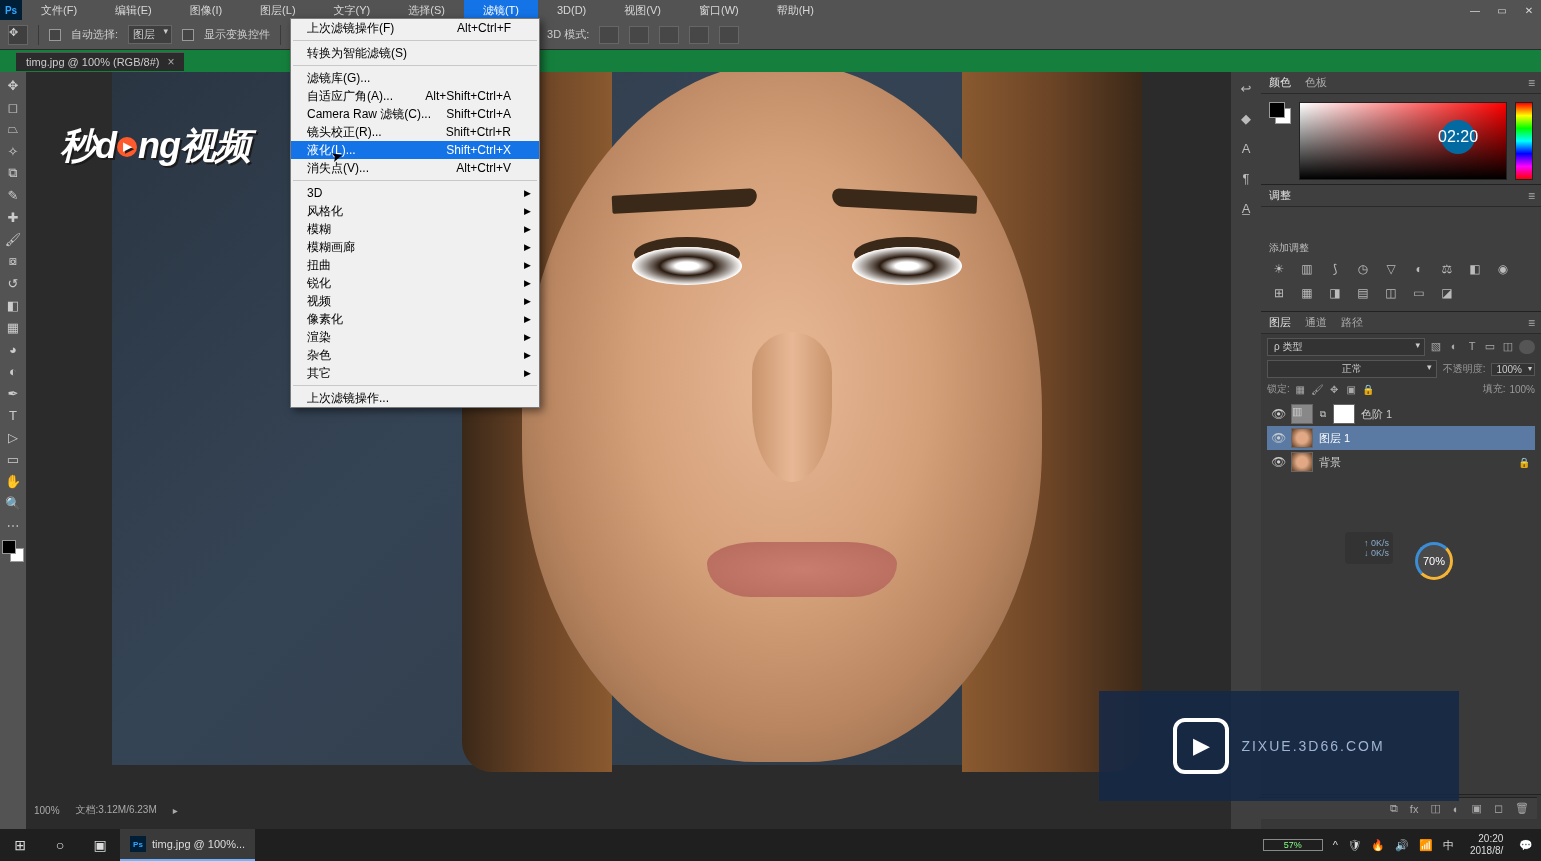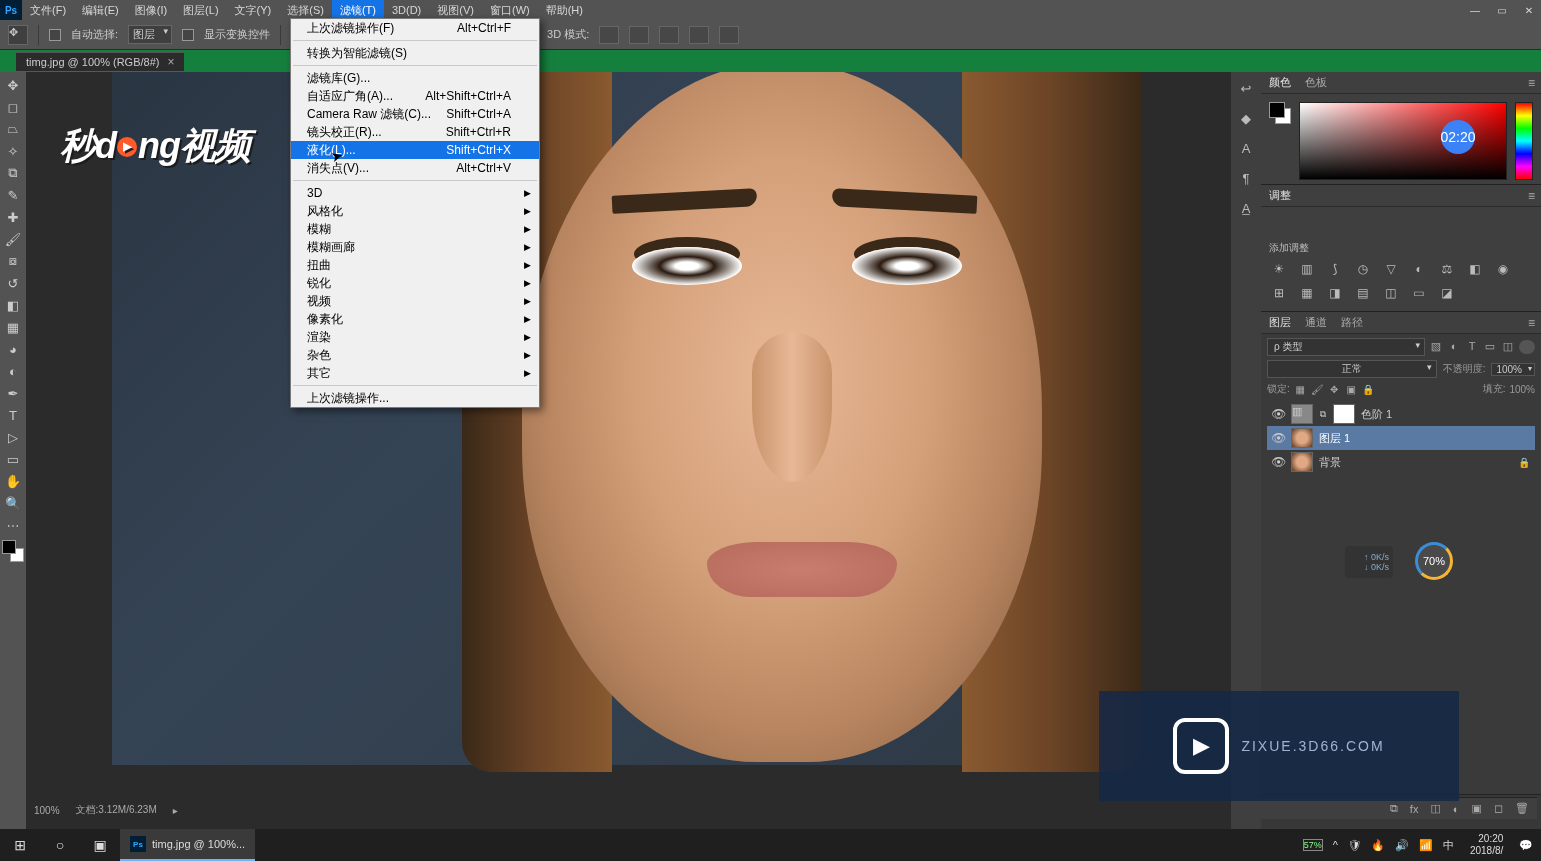"文件(F)" .menubar .menu-item { padding: 0 8px -> 0 19px }
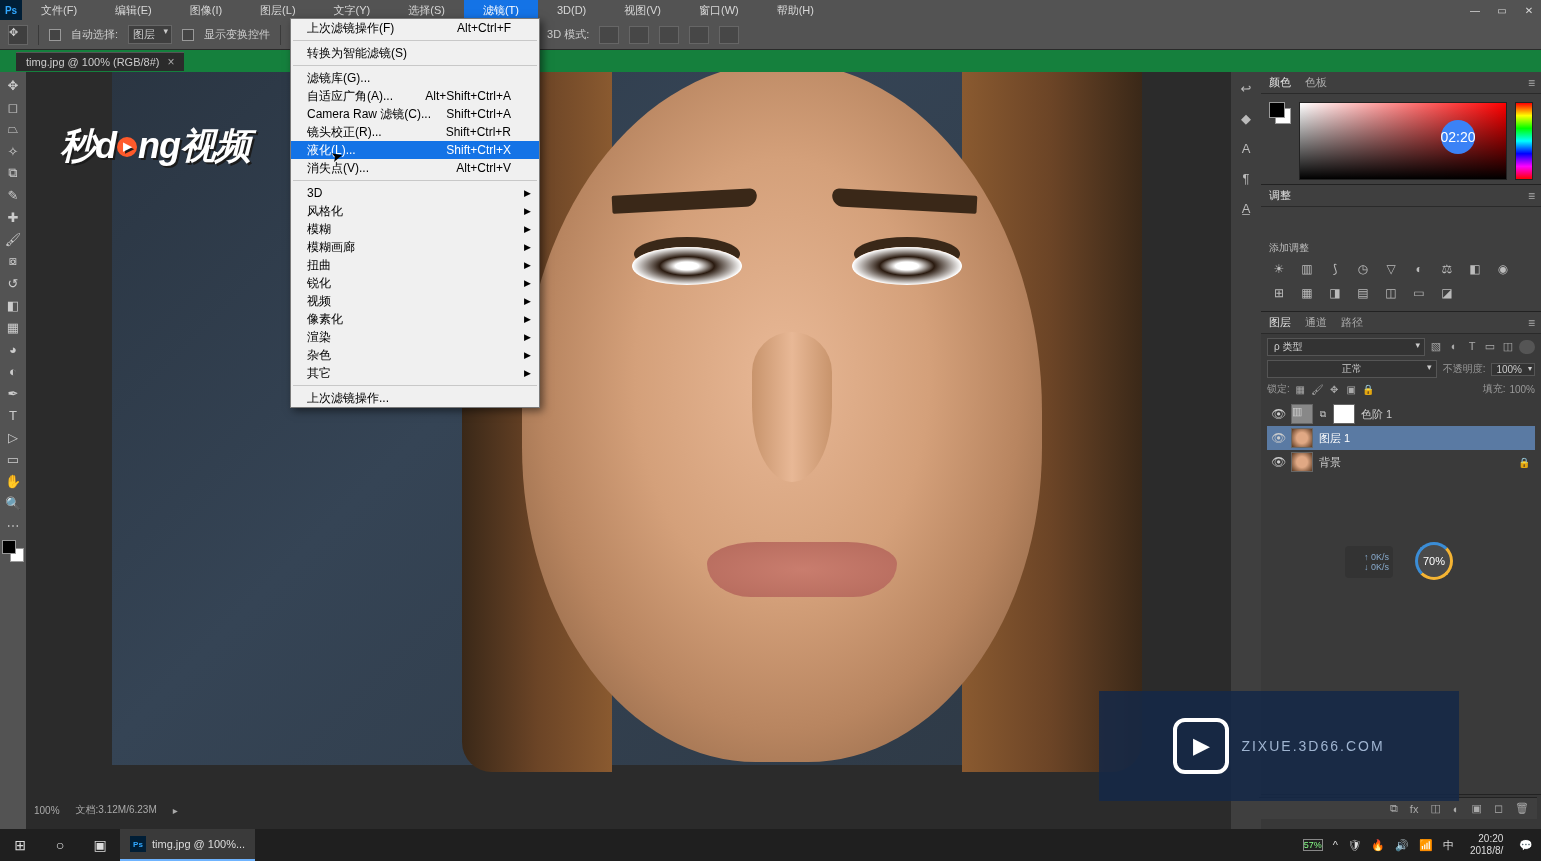"02:20" .time-badge { background: #3b82f6 -> #0369a1; font-size: 14px -> 16px }
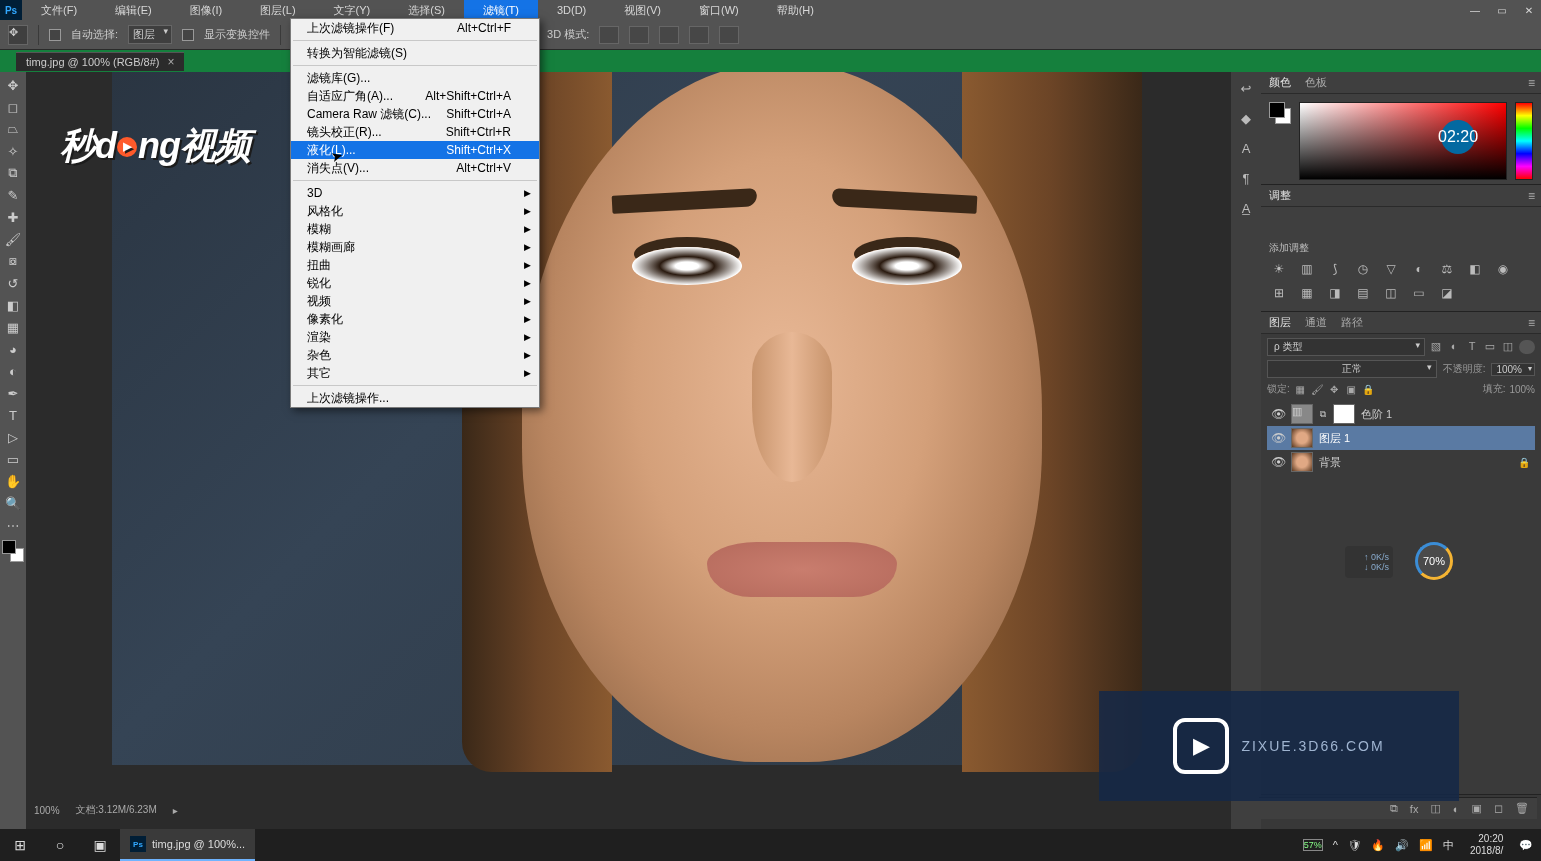"↑ 0K/s" .net-speed { top: 546px -> 532px }
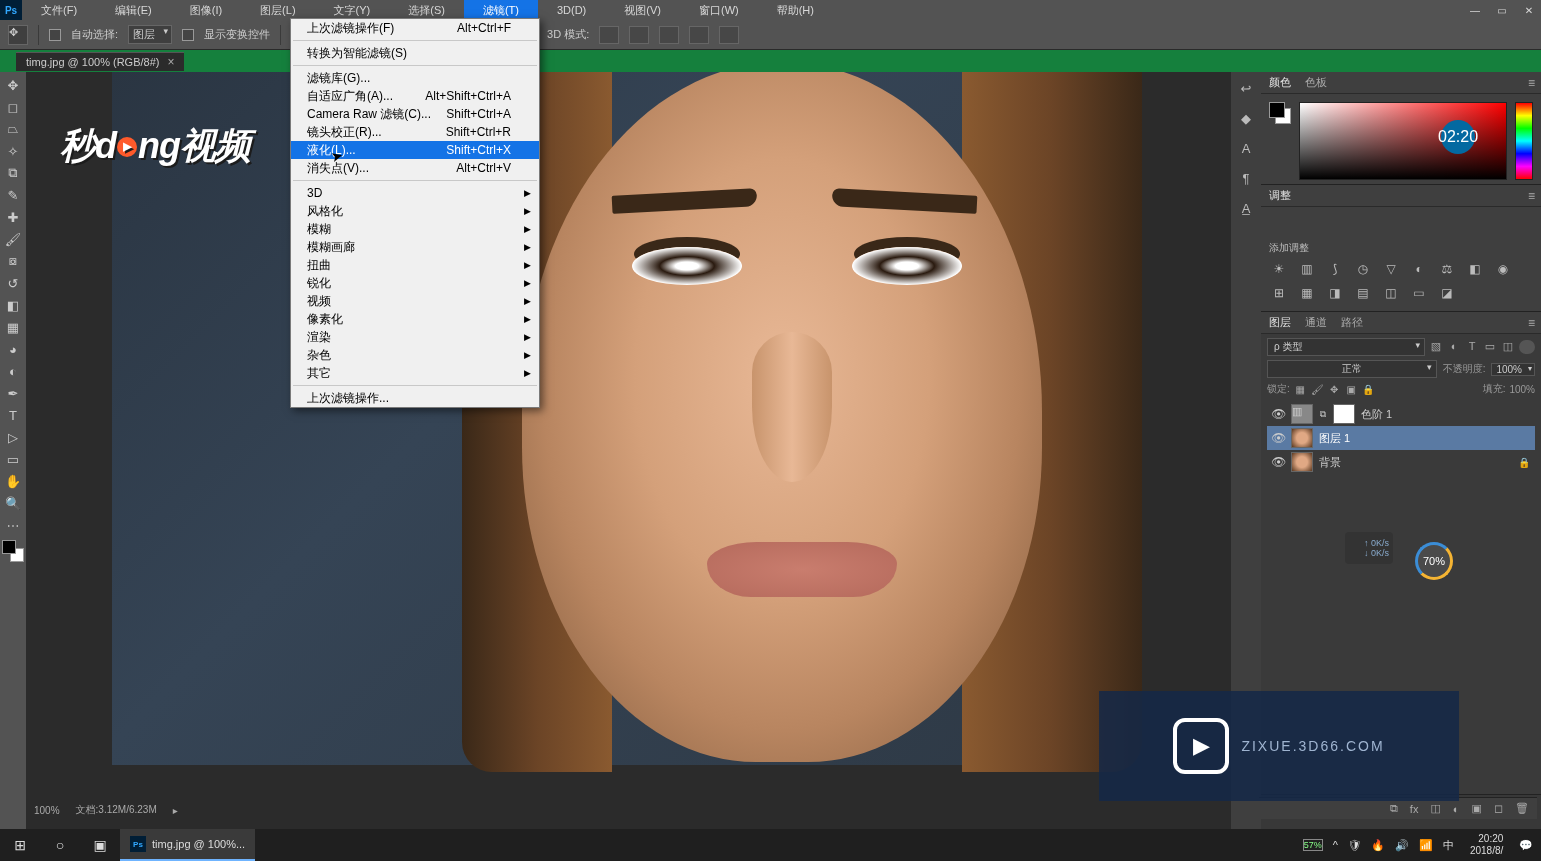"57%" .taskbar .battery { padding: 0 0 -> 0 20px }
